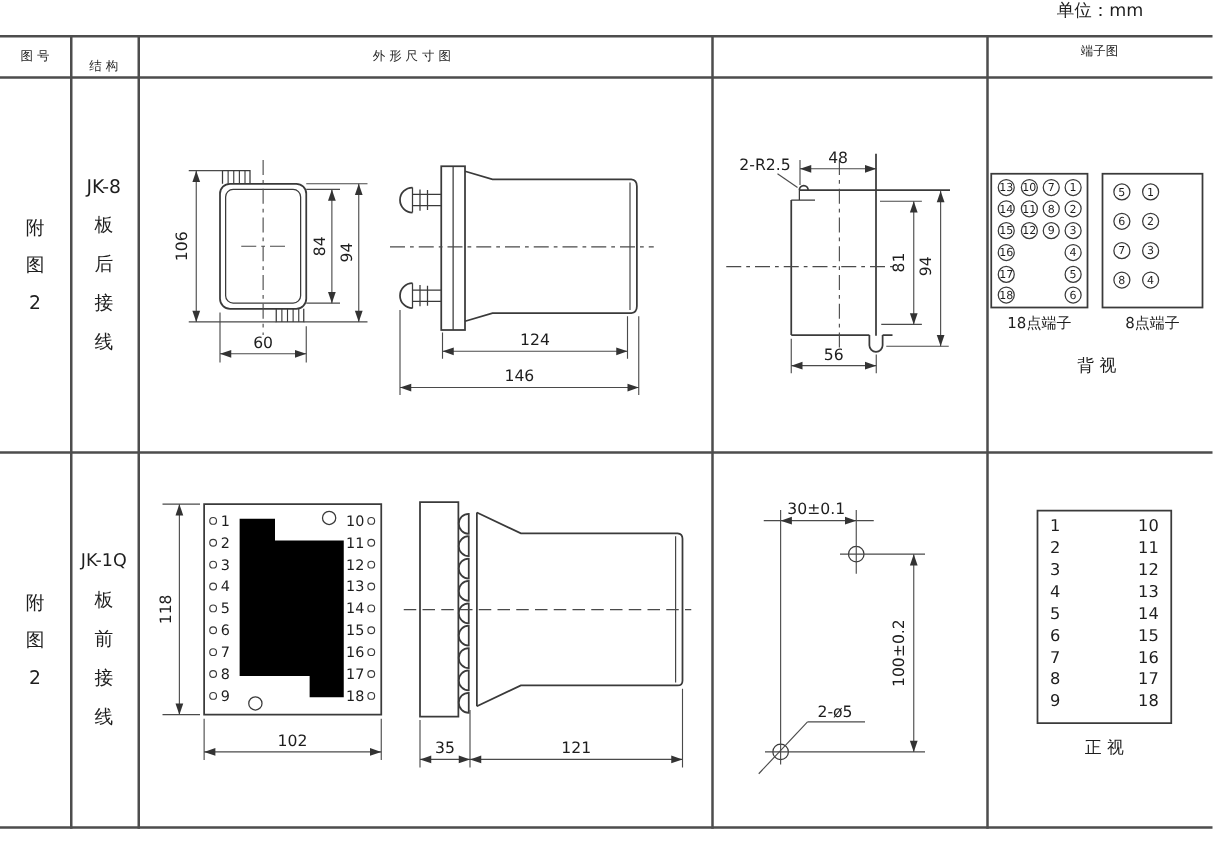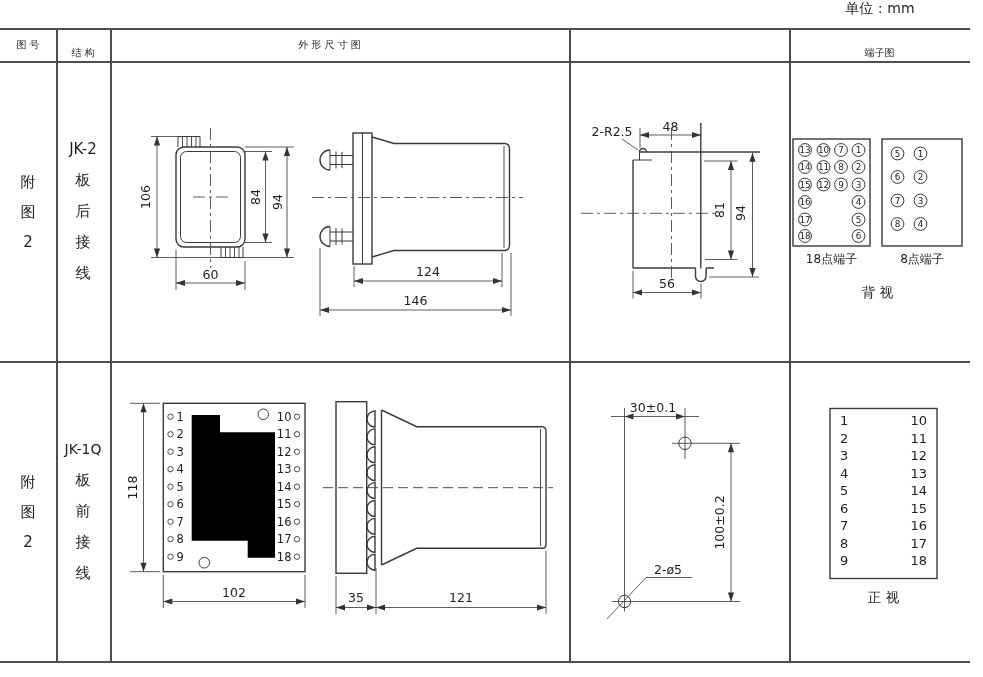"端子图" div.cell { top: 36px -> 24px }
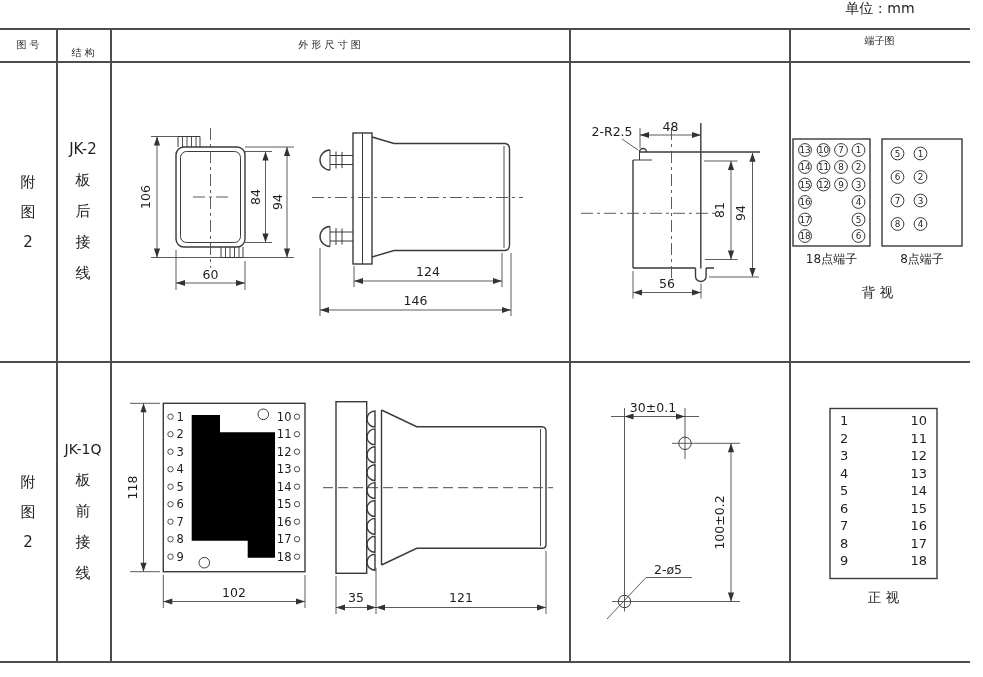"JK-2" div { text: JK-2 -> JK-8 }
